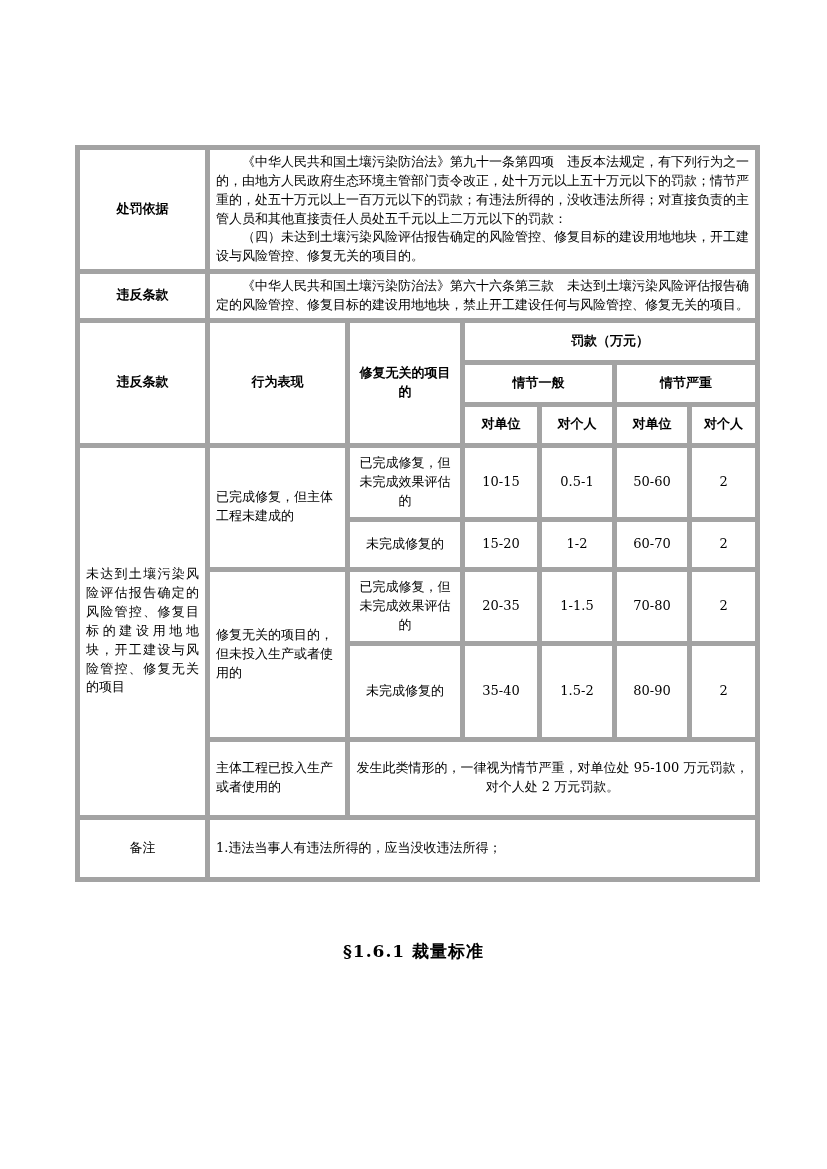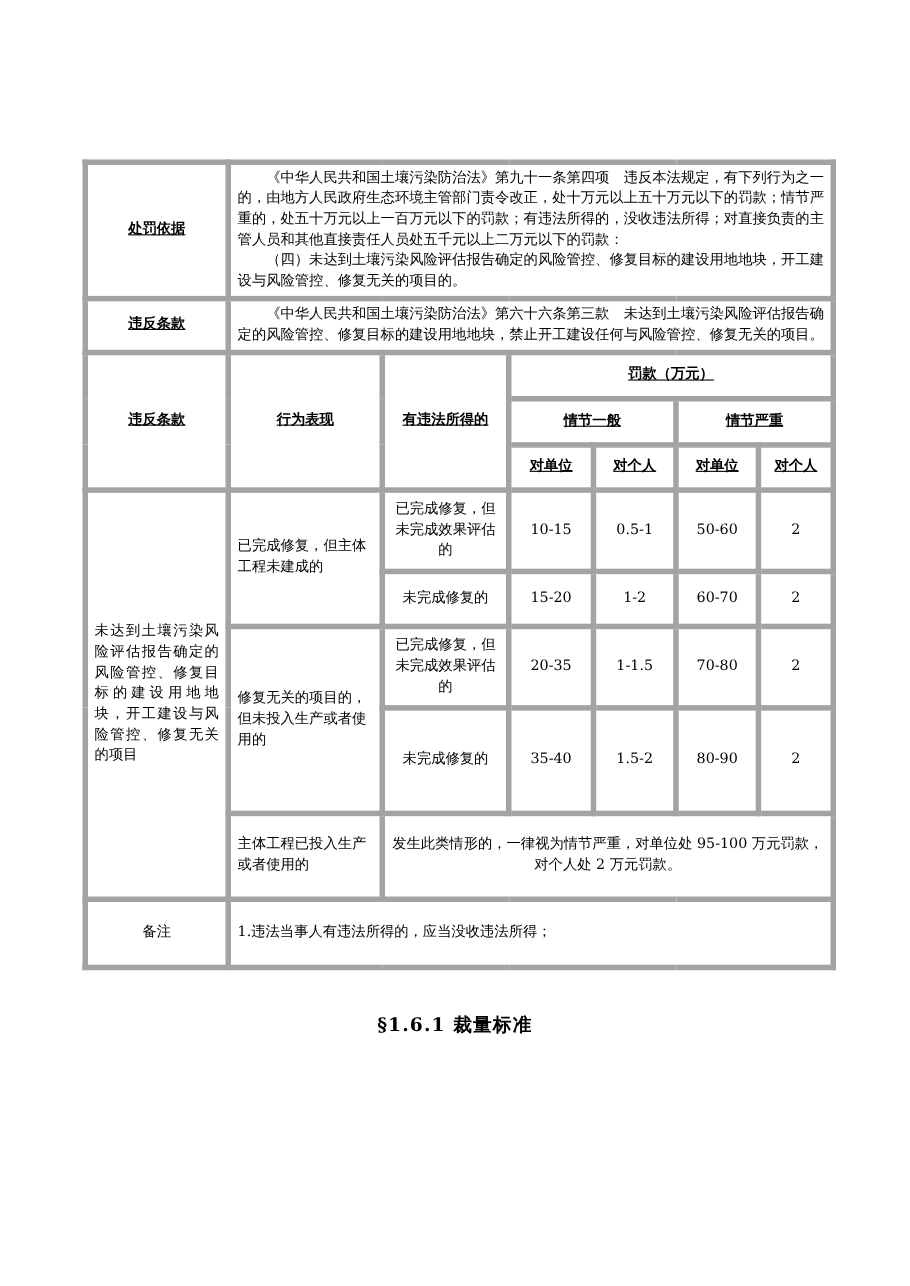"处罚依据" .bold { text-decoration: underline -> none }
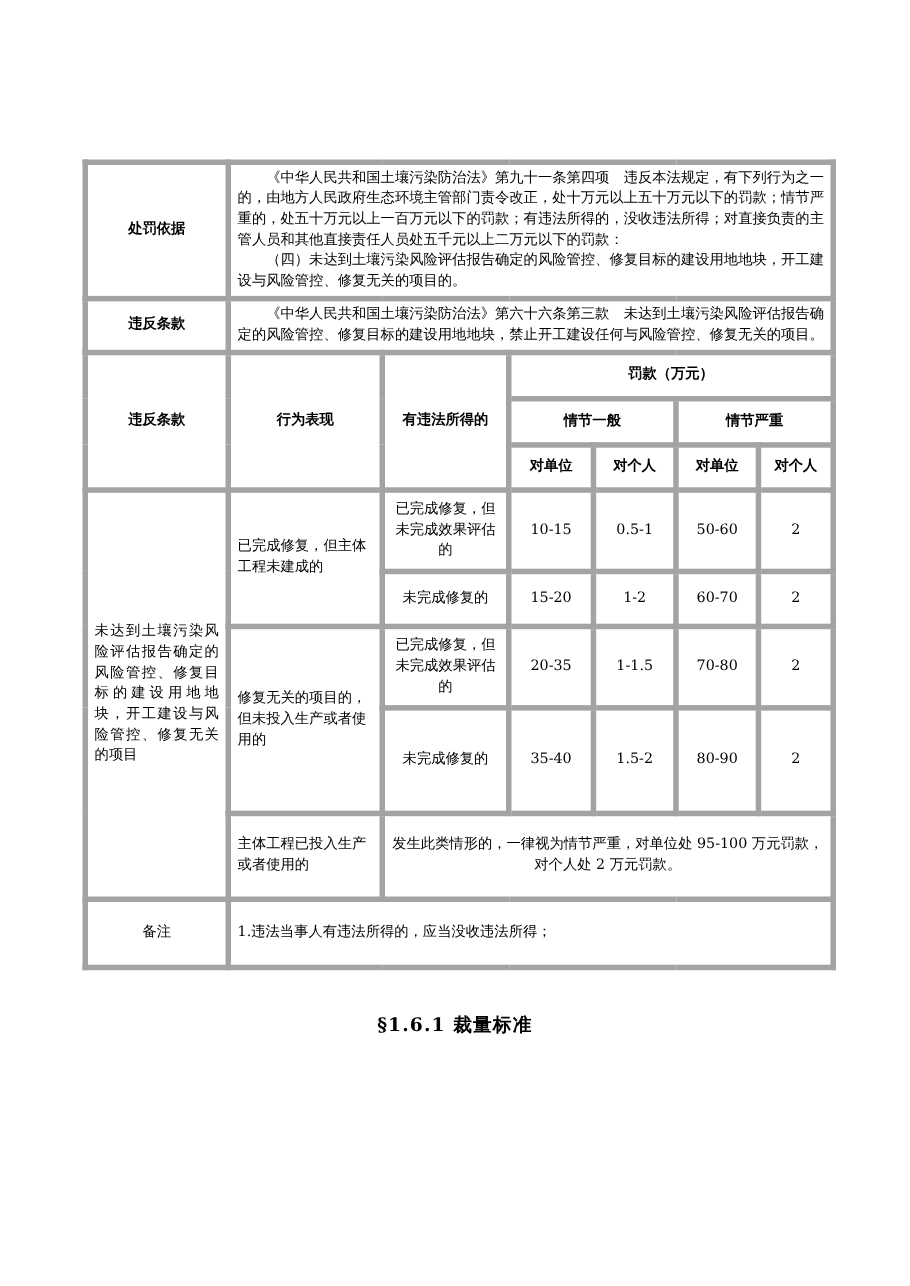"有违法所得的" td.c { text: 有违法所得 -> 修复无关的项目 }
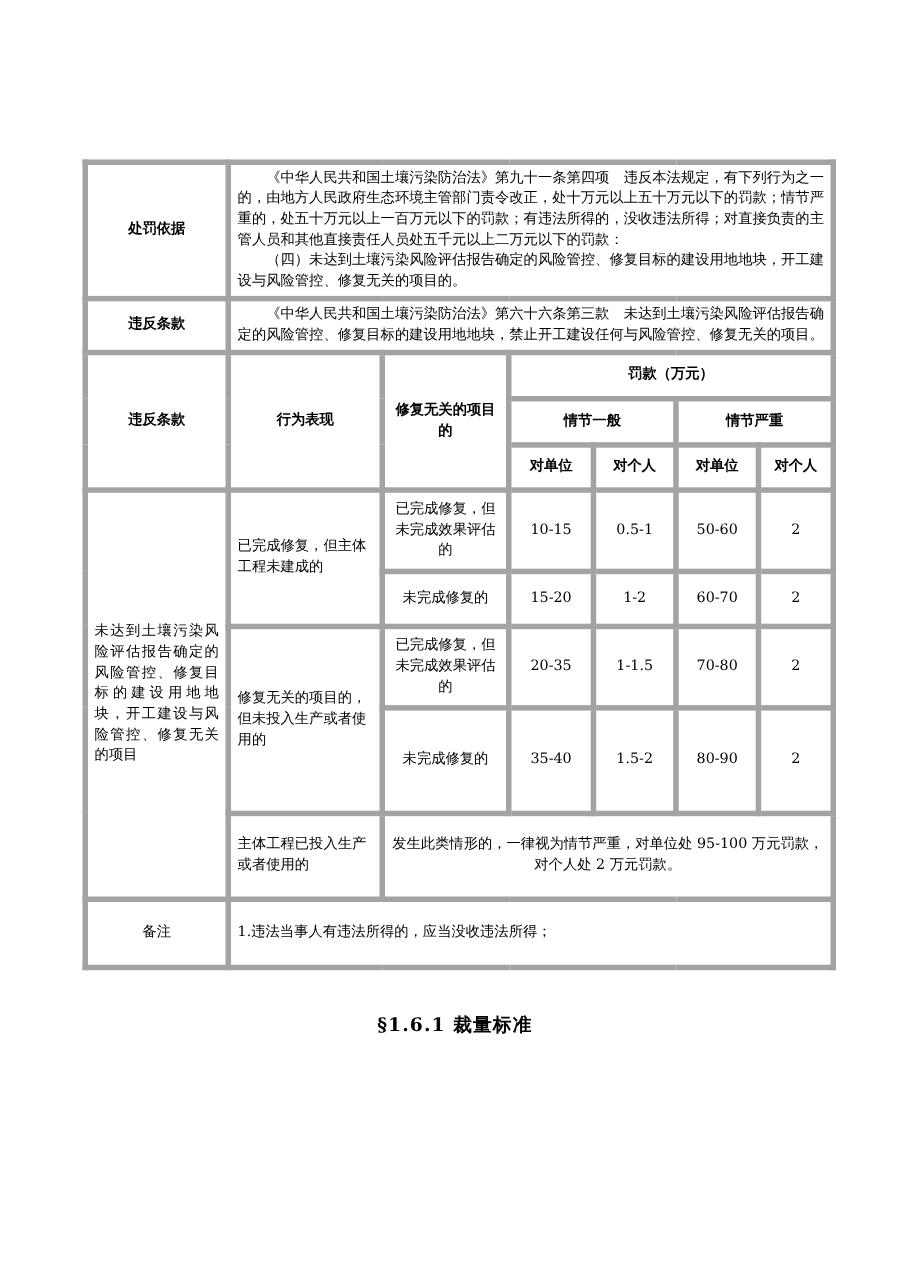"§1.6.1 裁量标准" .heading { margin-top: 38px -> 58px }
